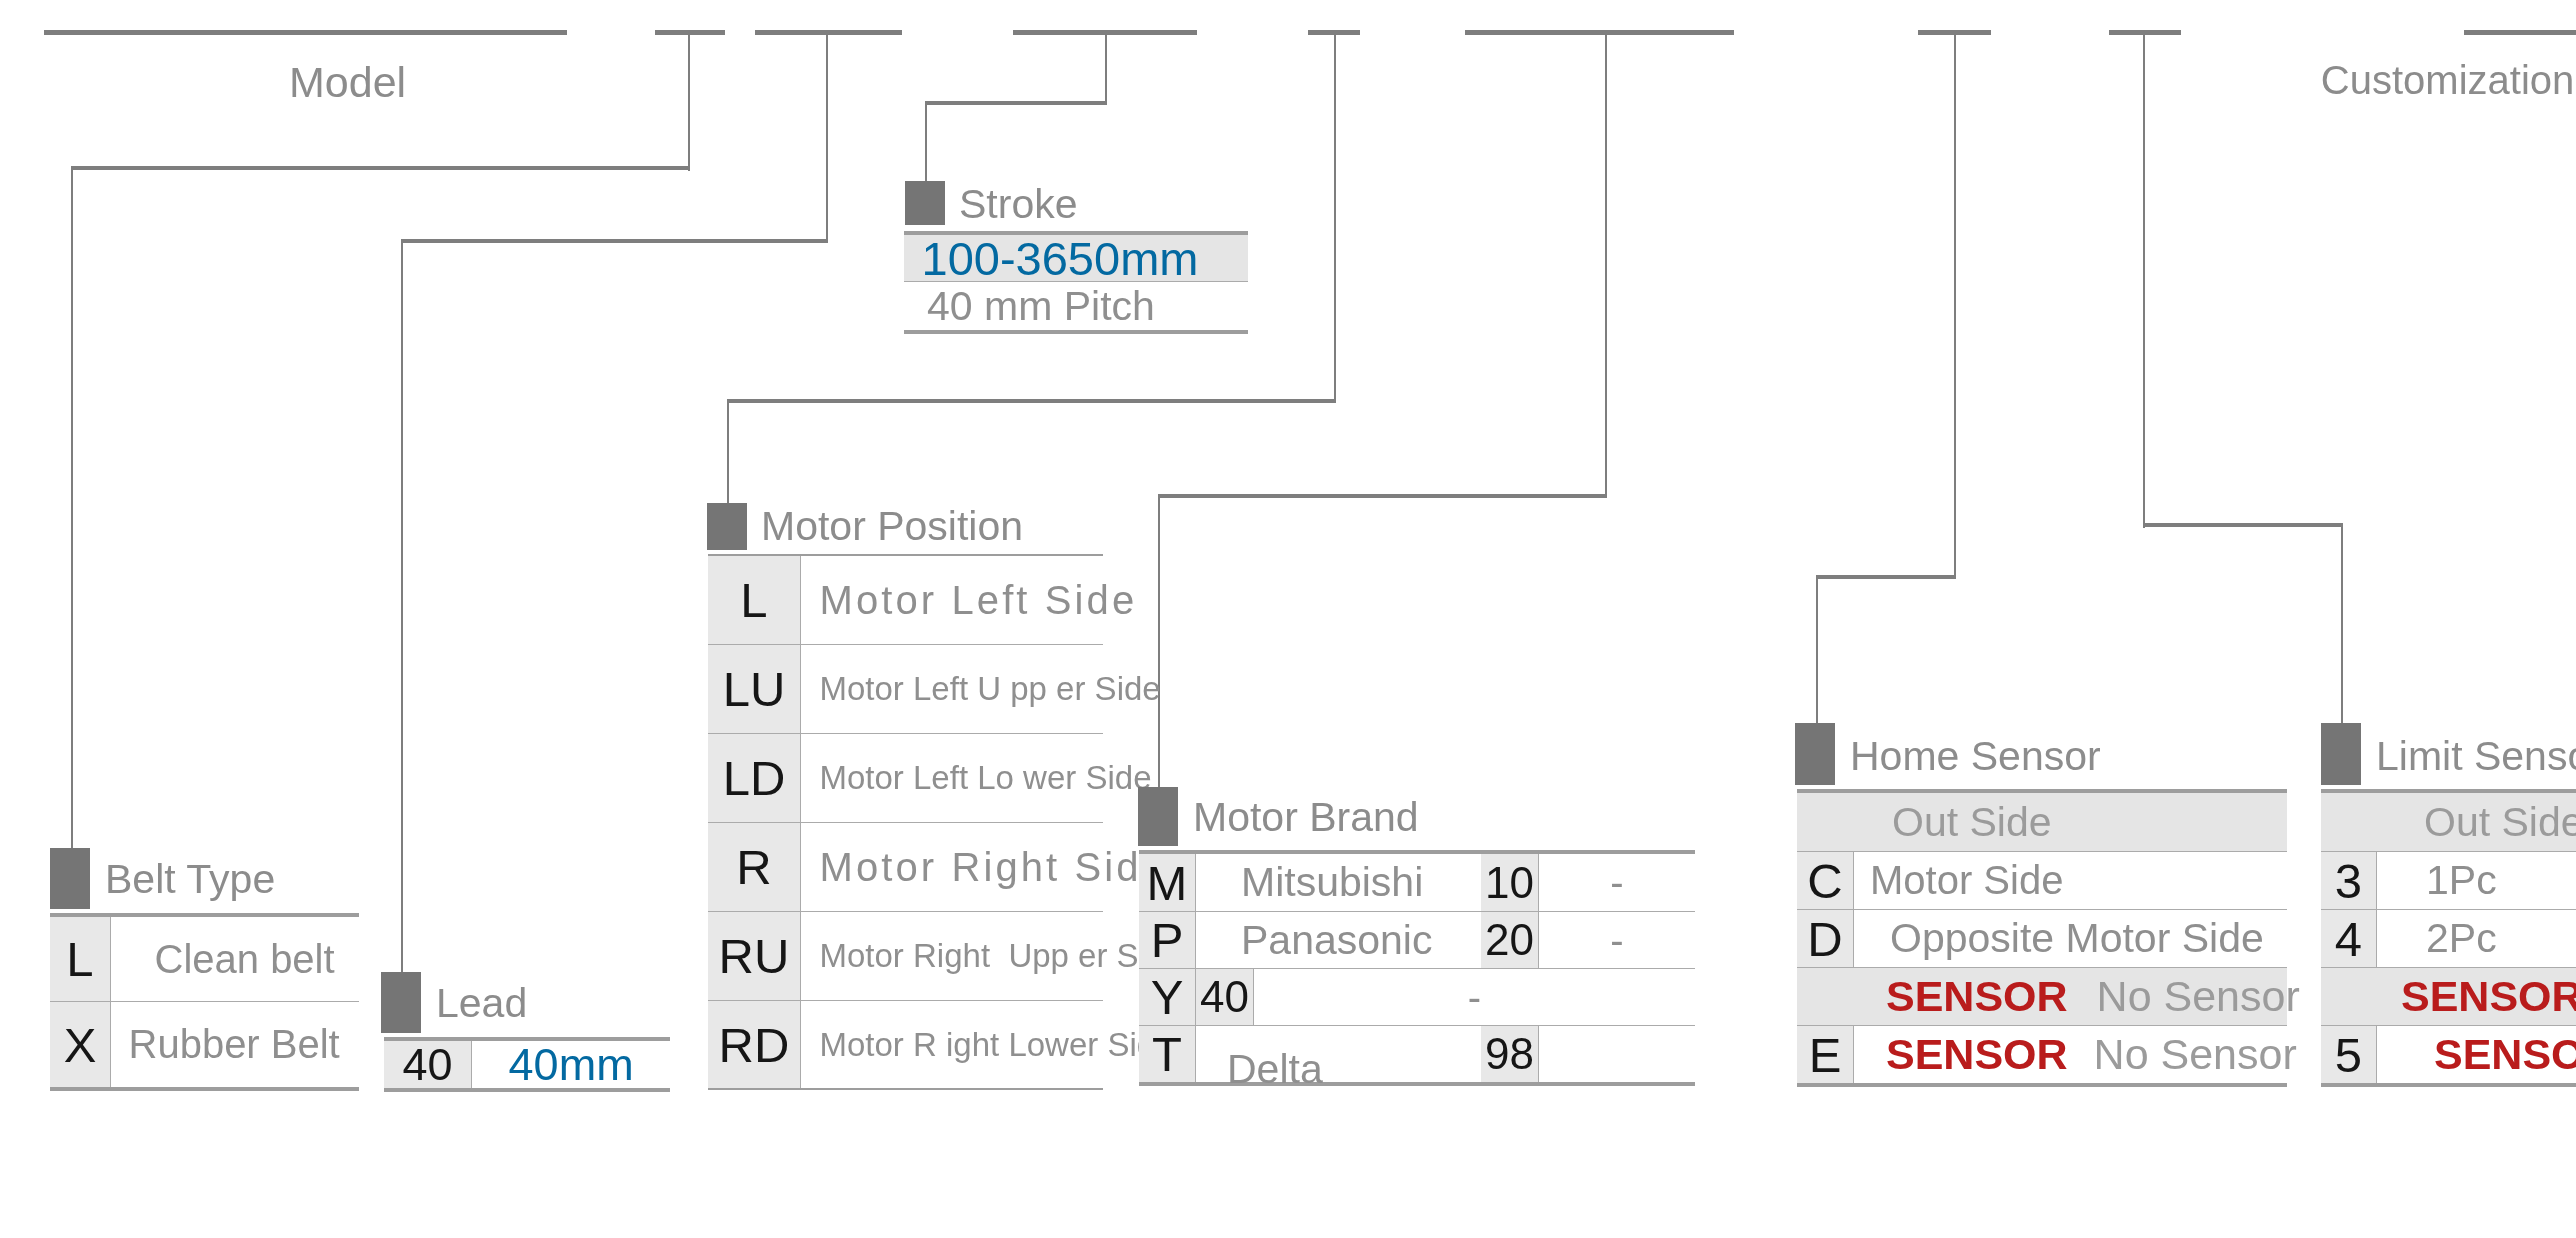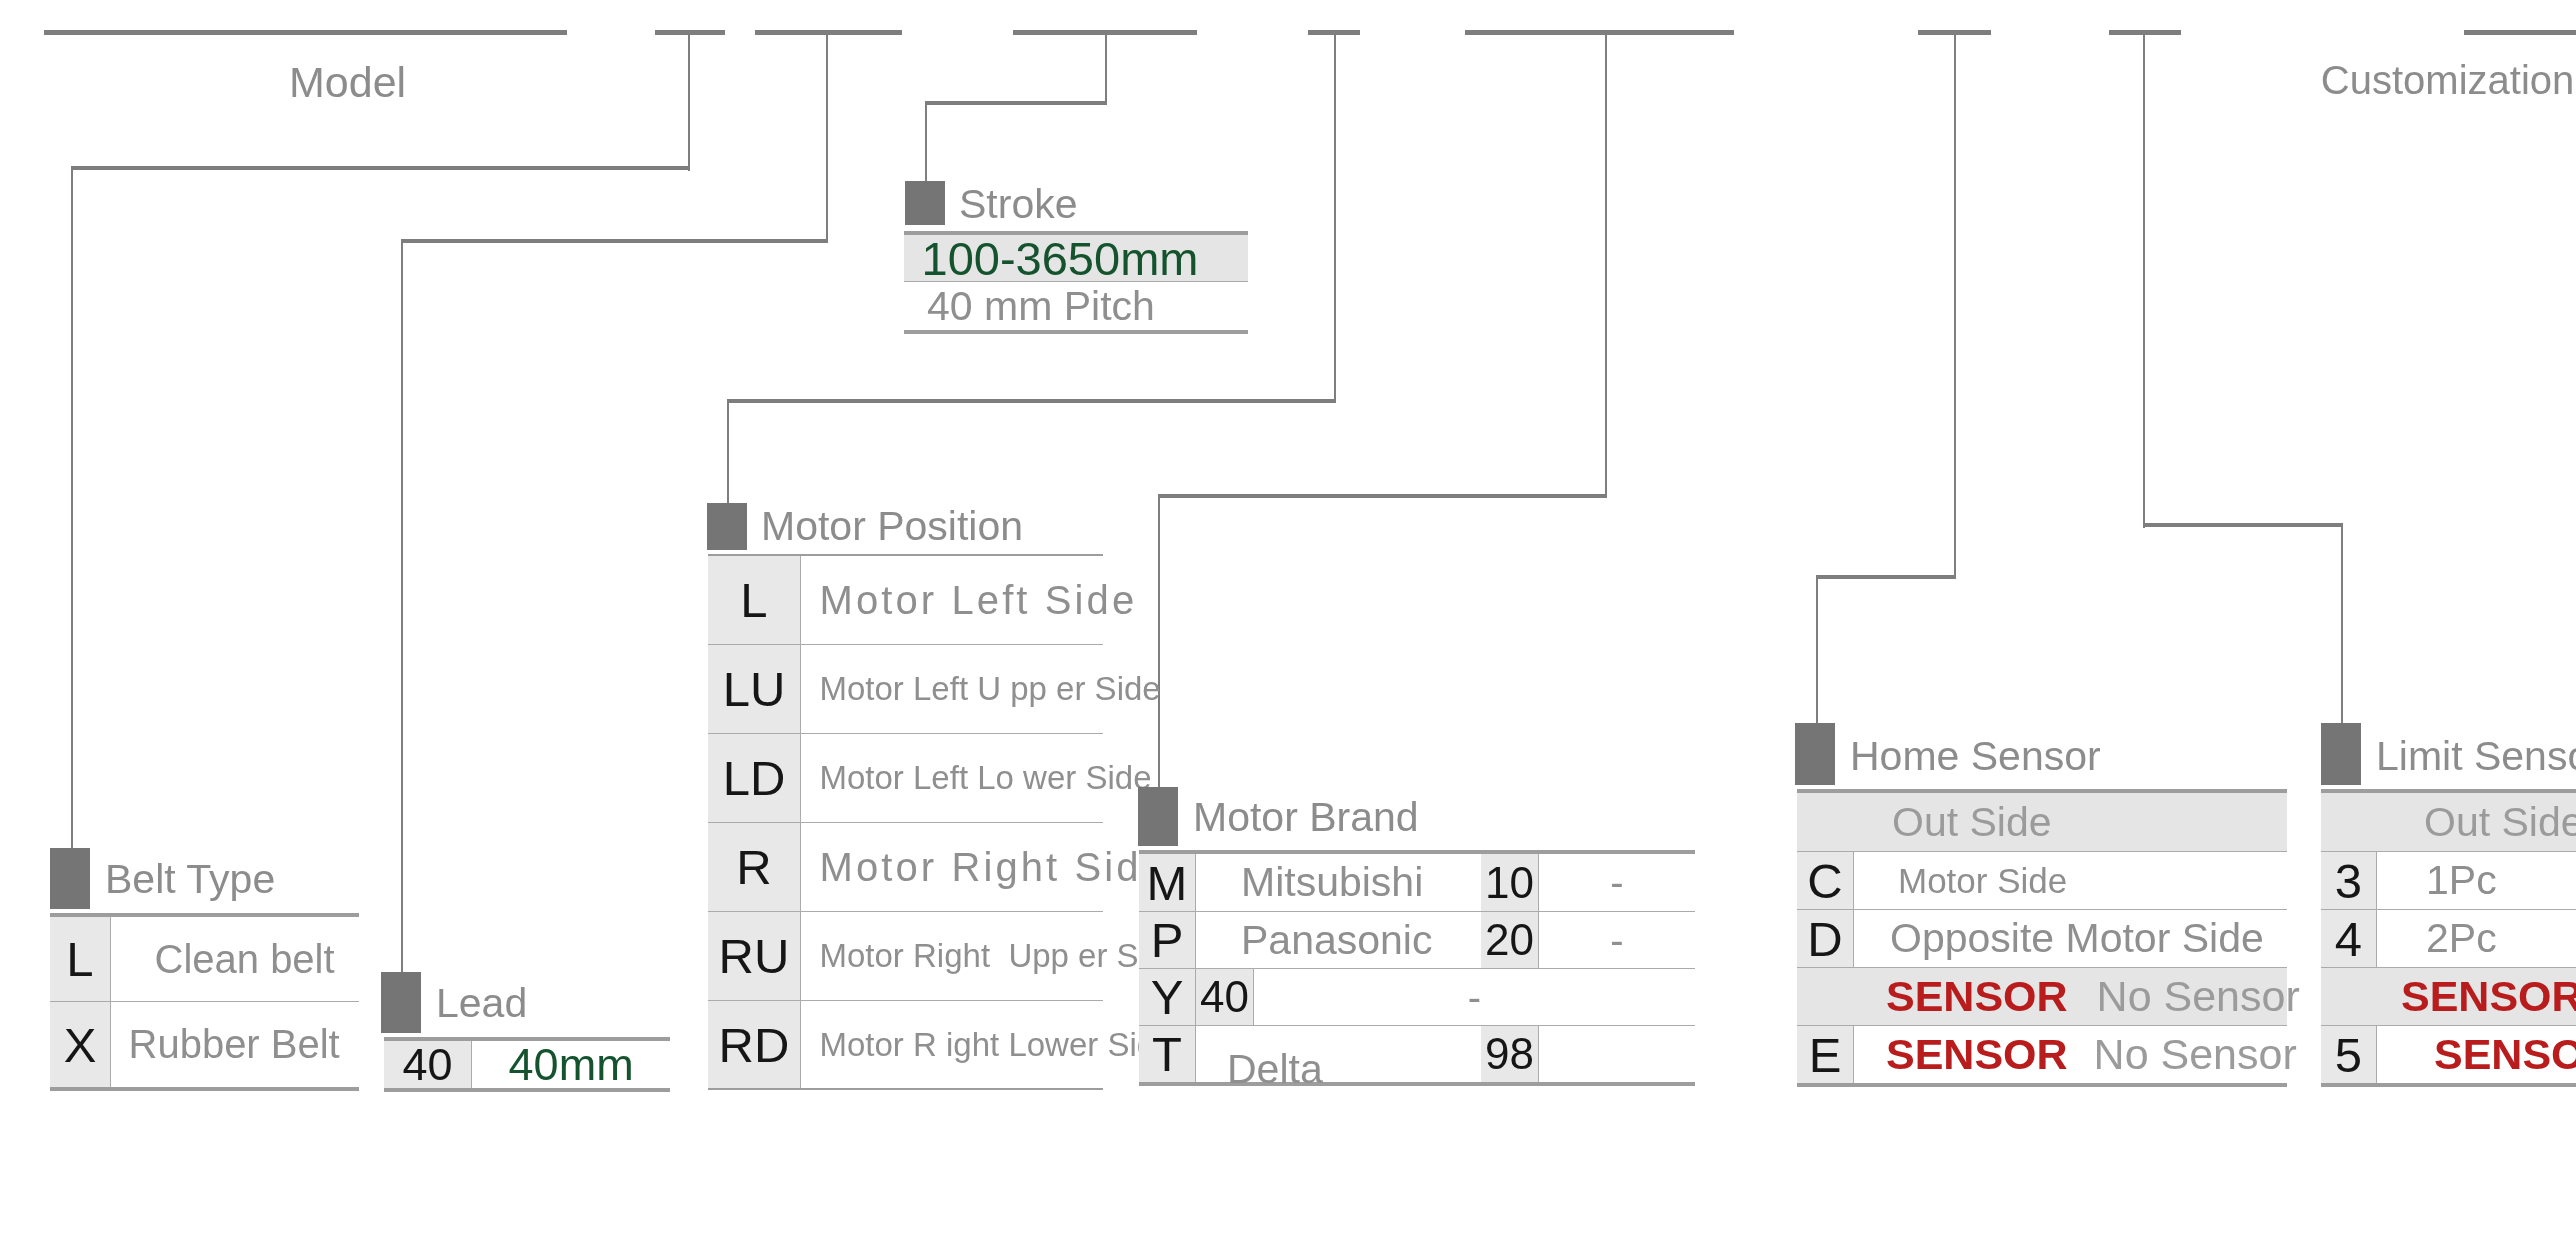"100-3650mm" .dark { color: #14532d -> #0369a1 }
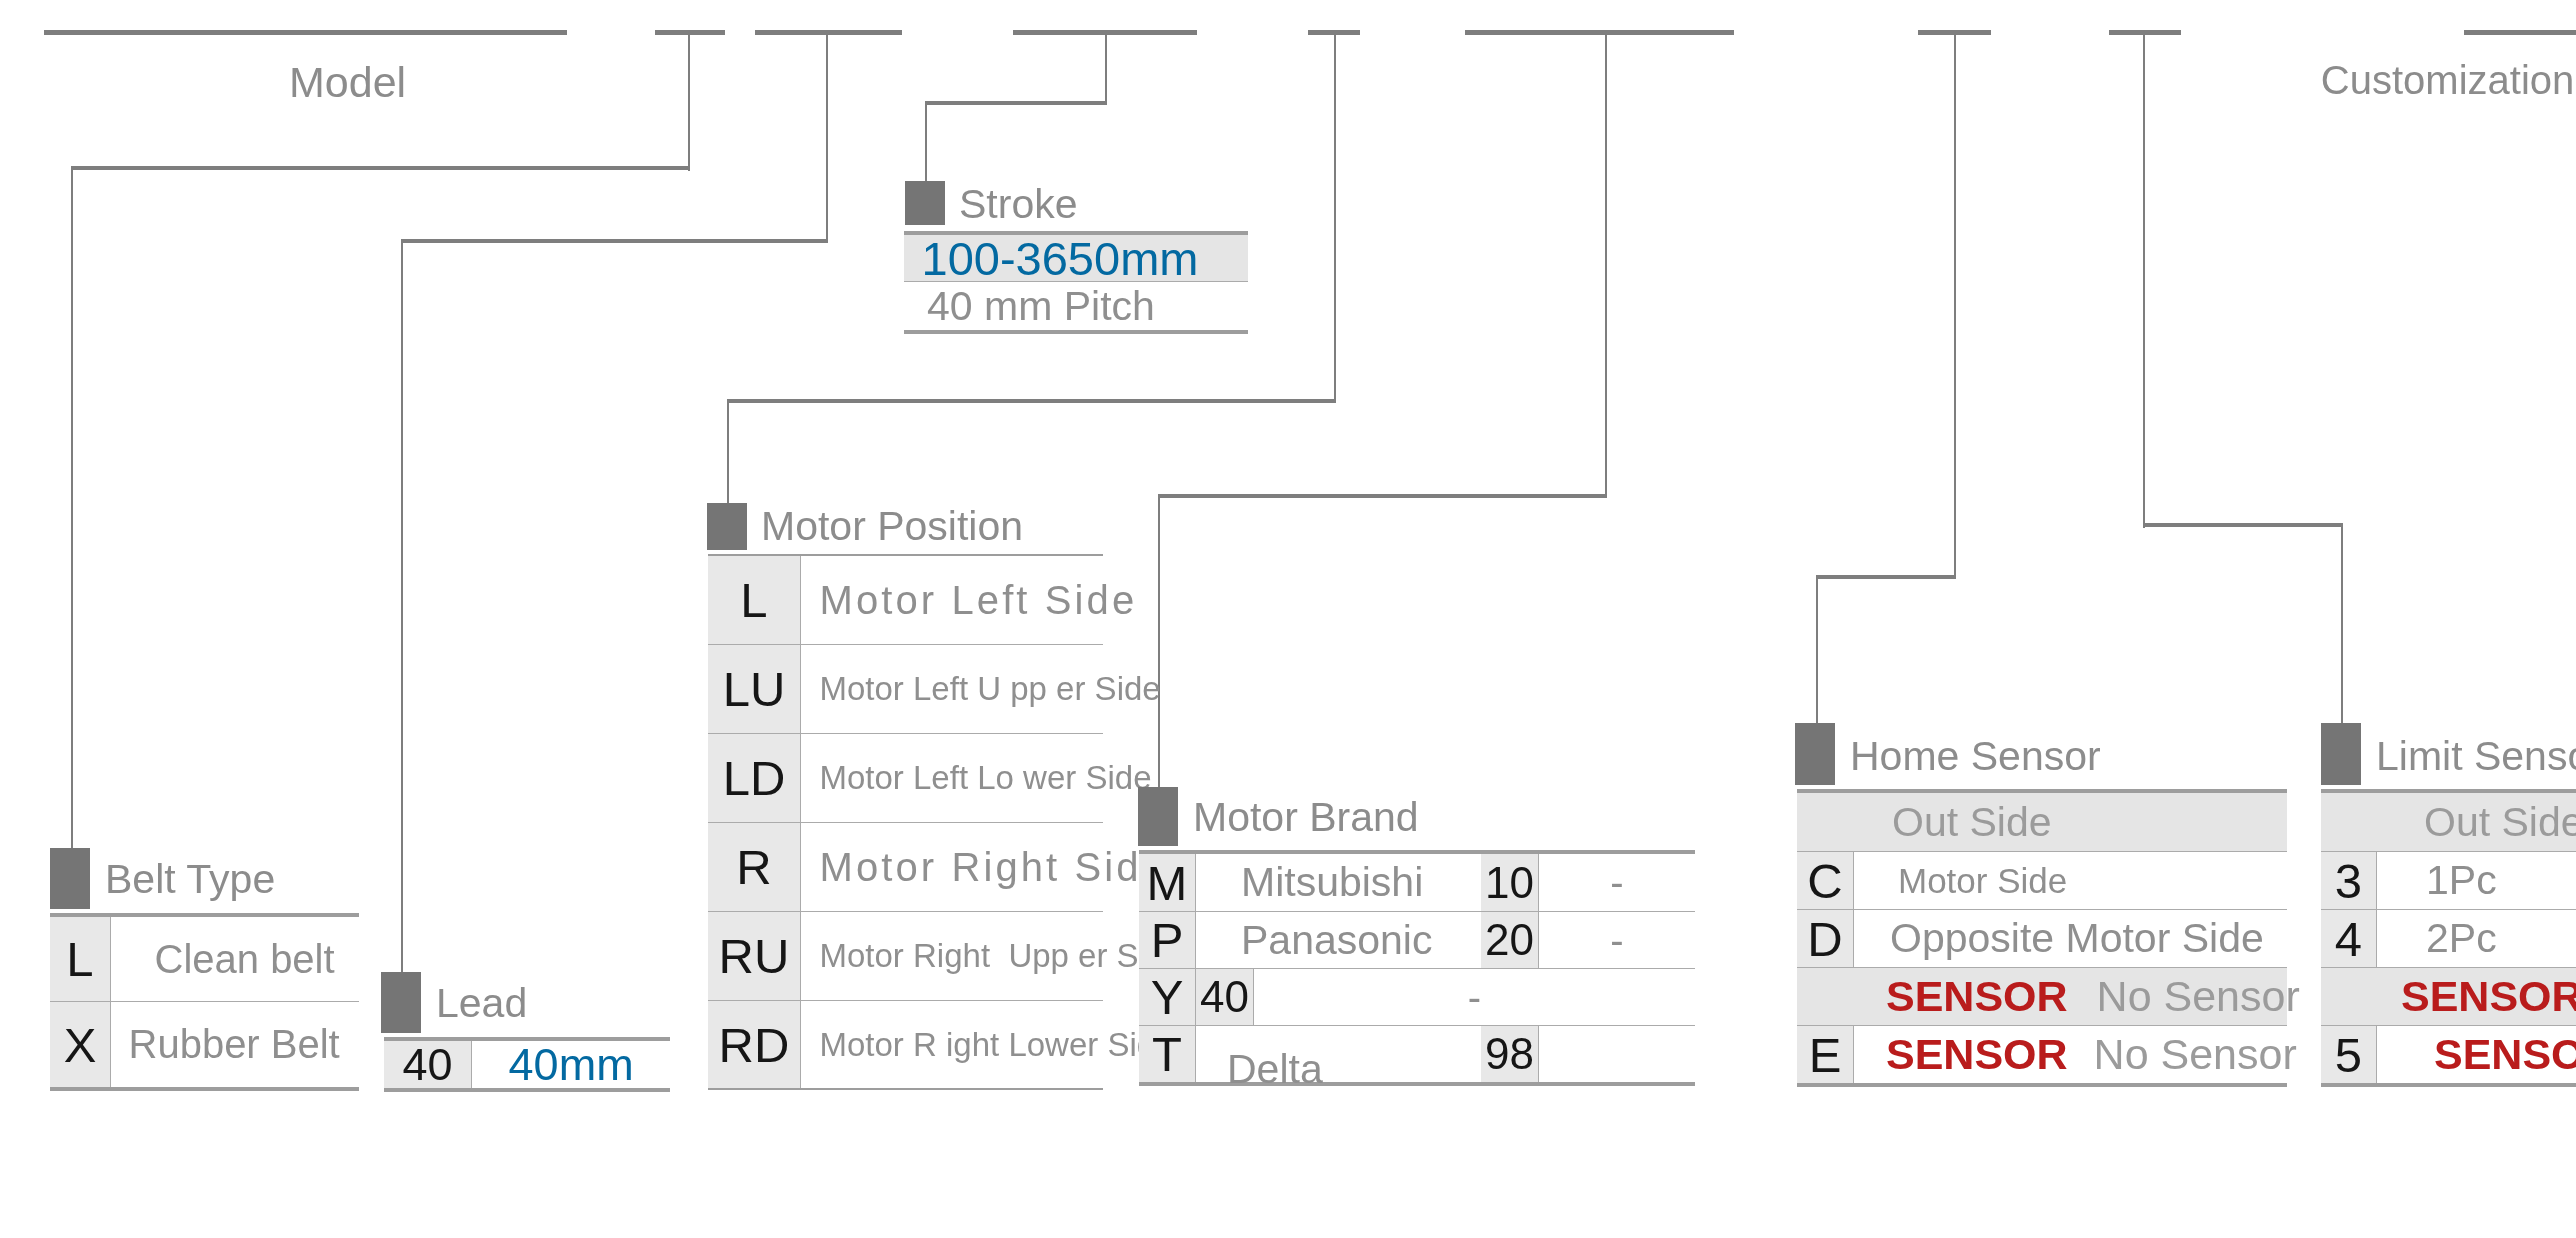"Motor Side" div.desc { font-size: 35px -> 40px; padding-left: 44px -> 16px }
